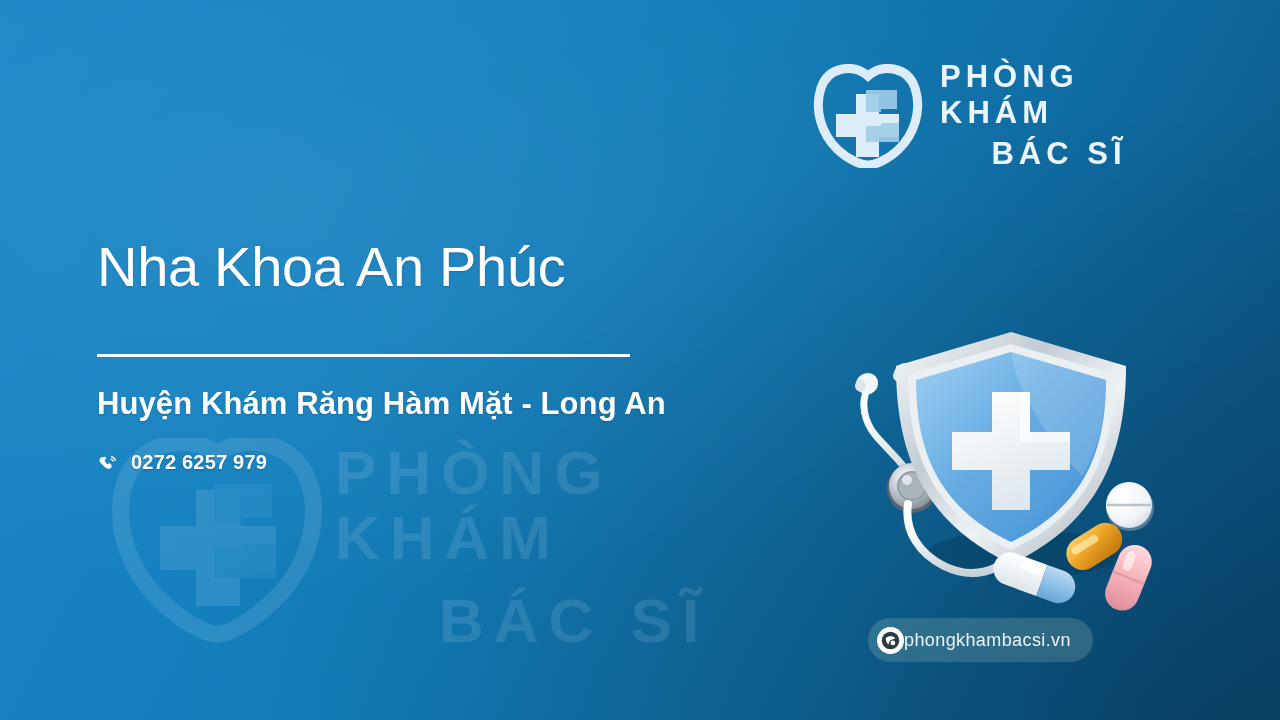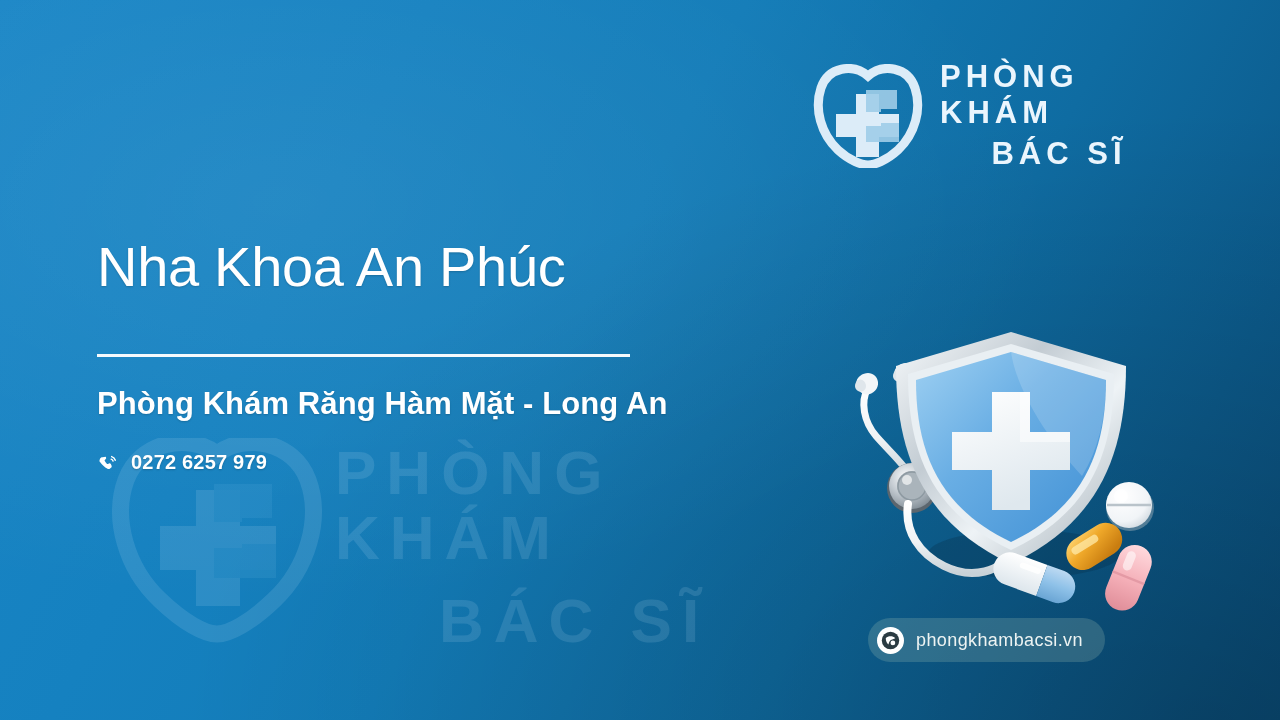"Phòng Khám Răng Hàm Mặt" div.subtitle { text: Phòng -> Huyện }
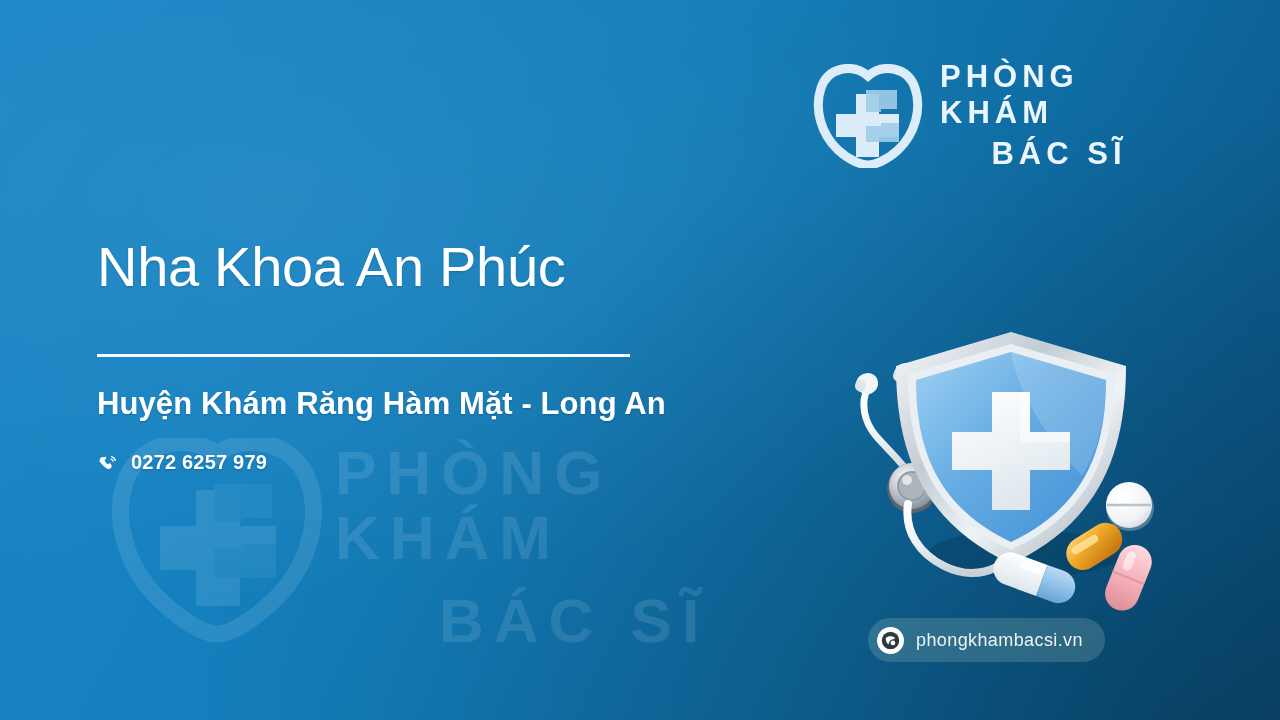"phongkhambacsi.vn" .url-badge { gap: 12px -> none }
